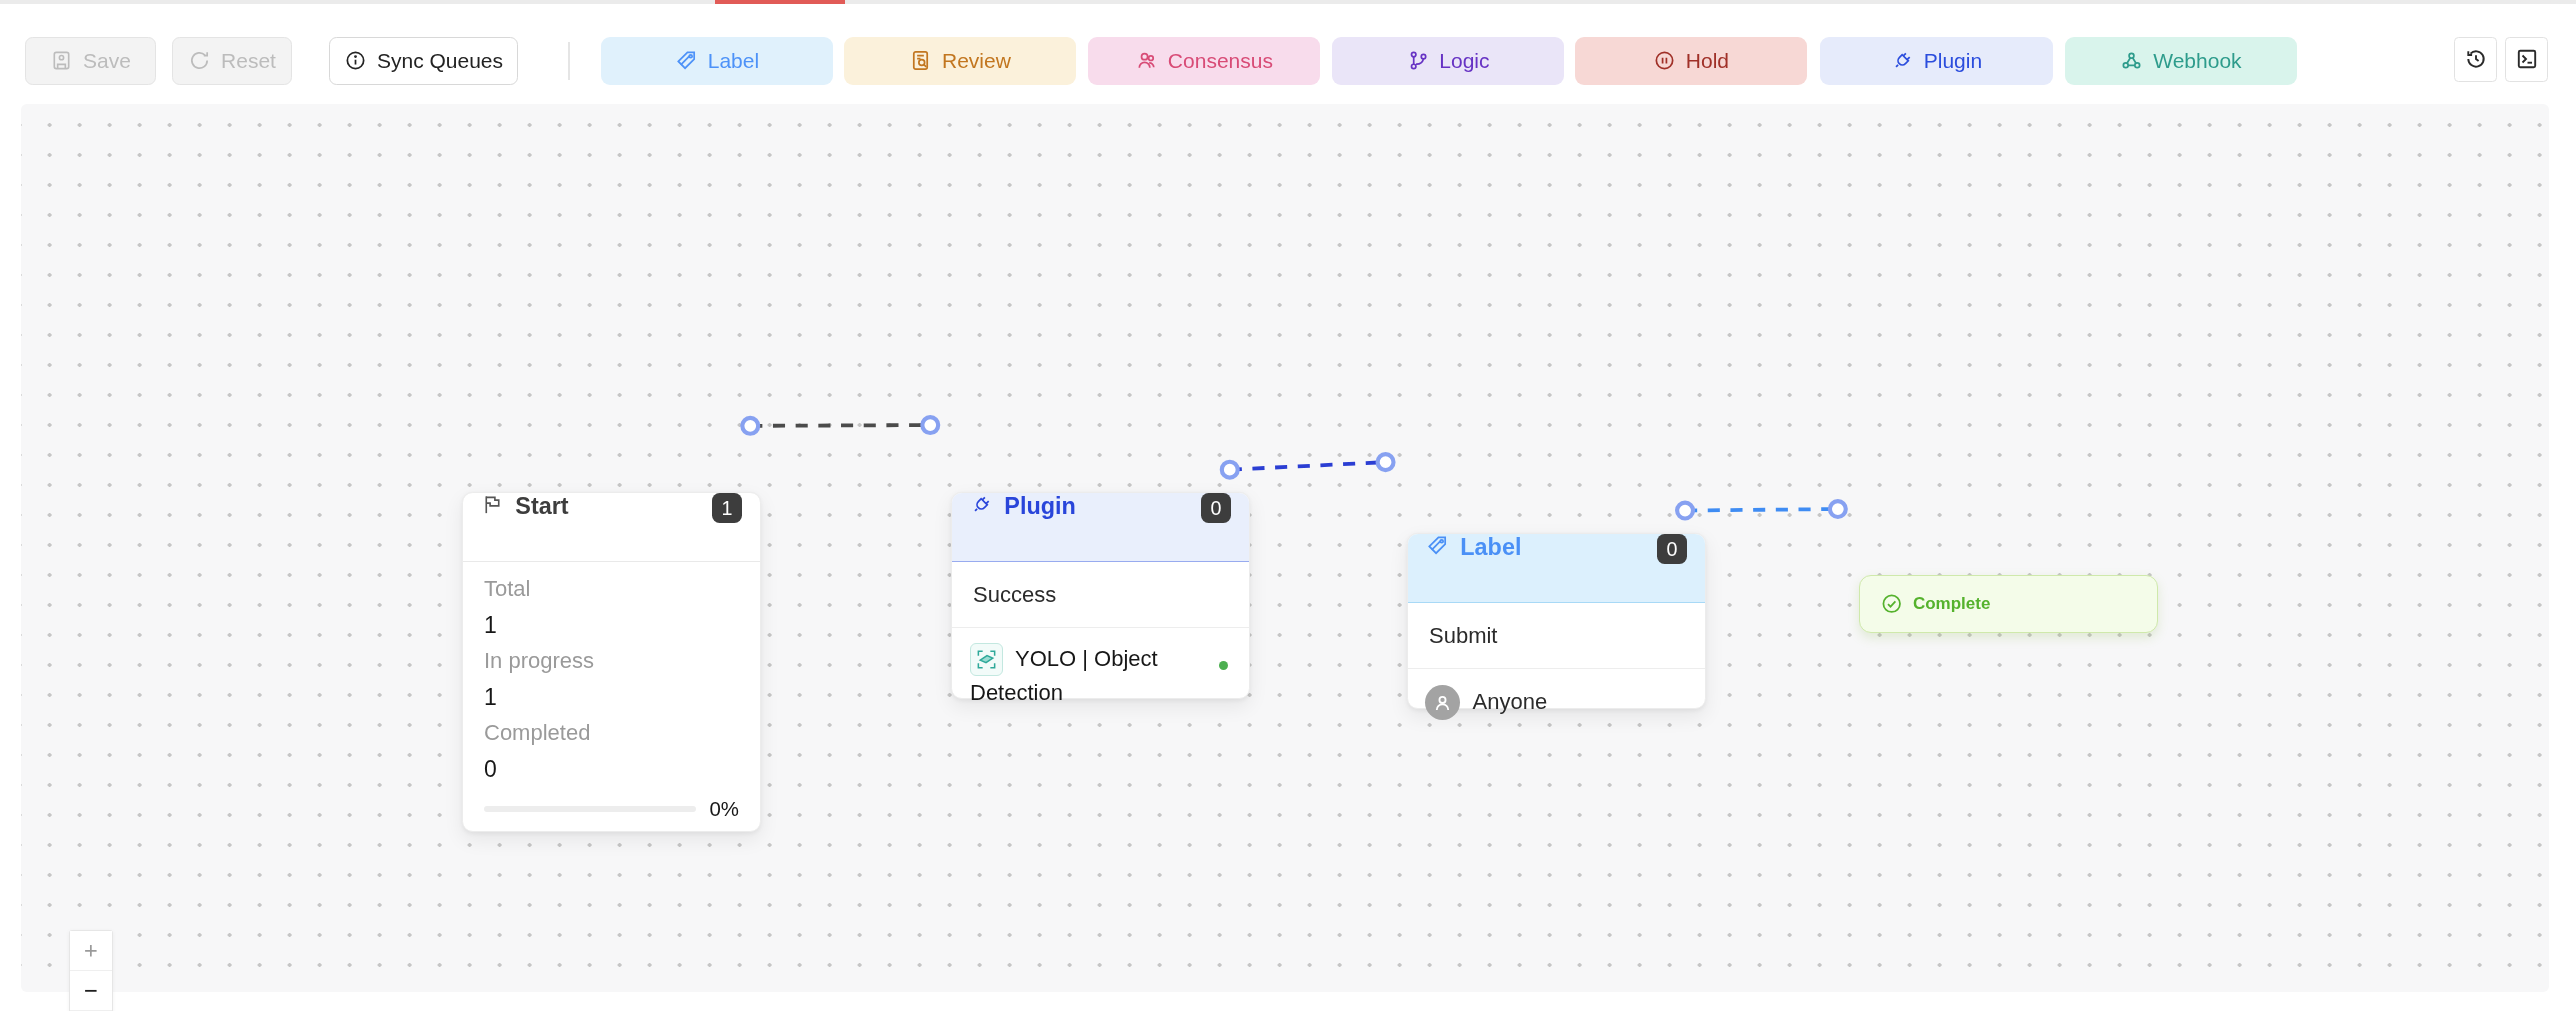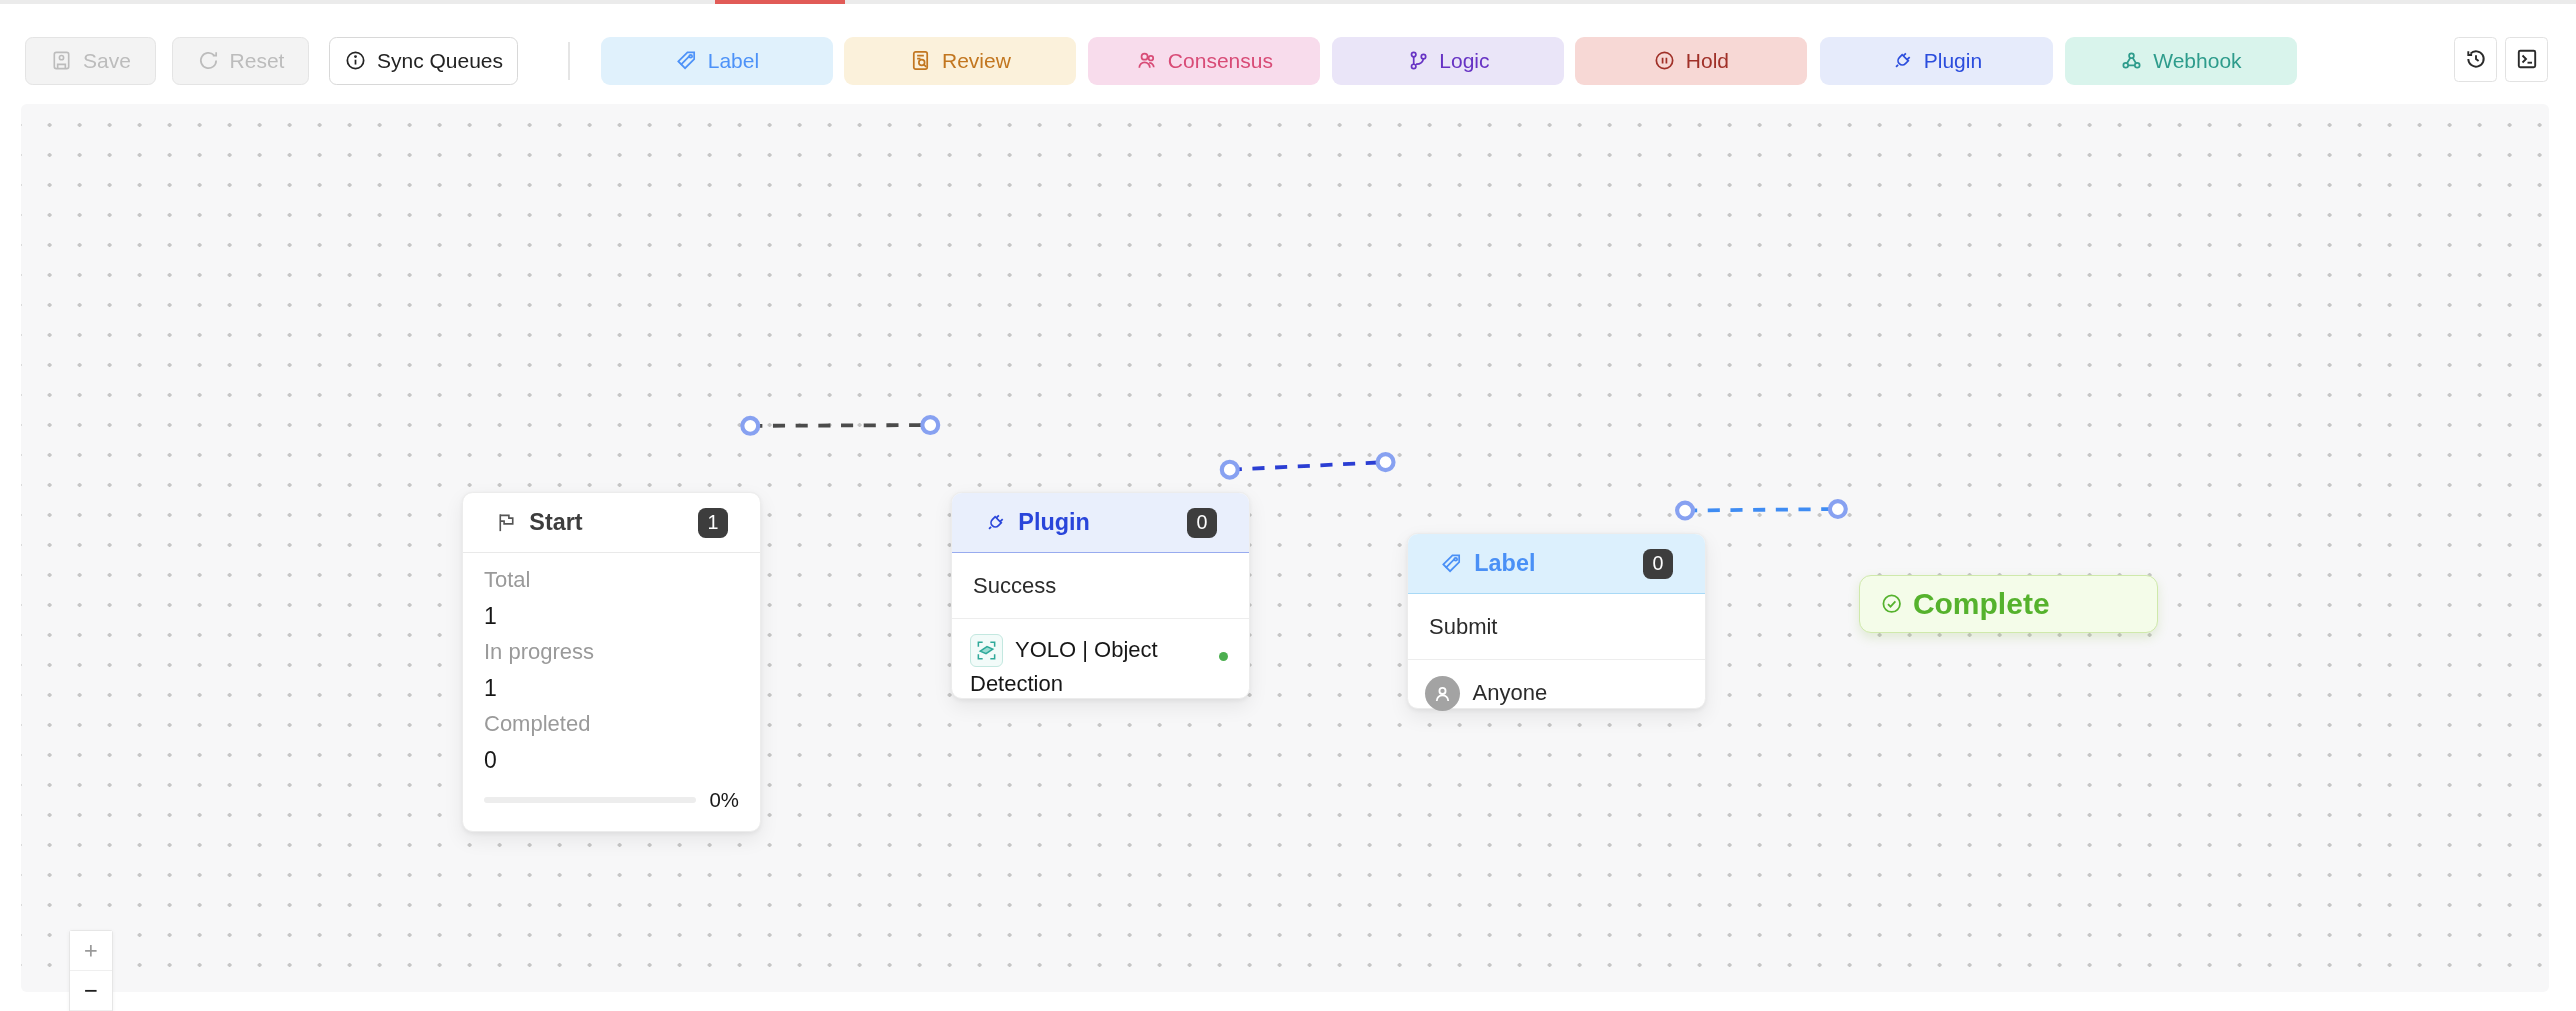"Reset" button.tb-btn { width: 137px -> 120px }
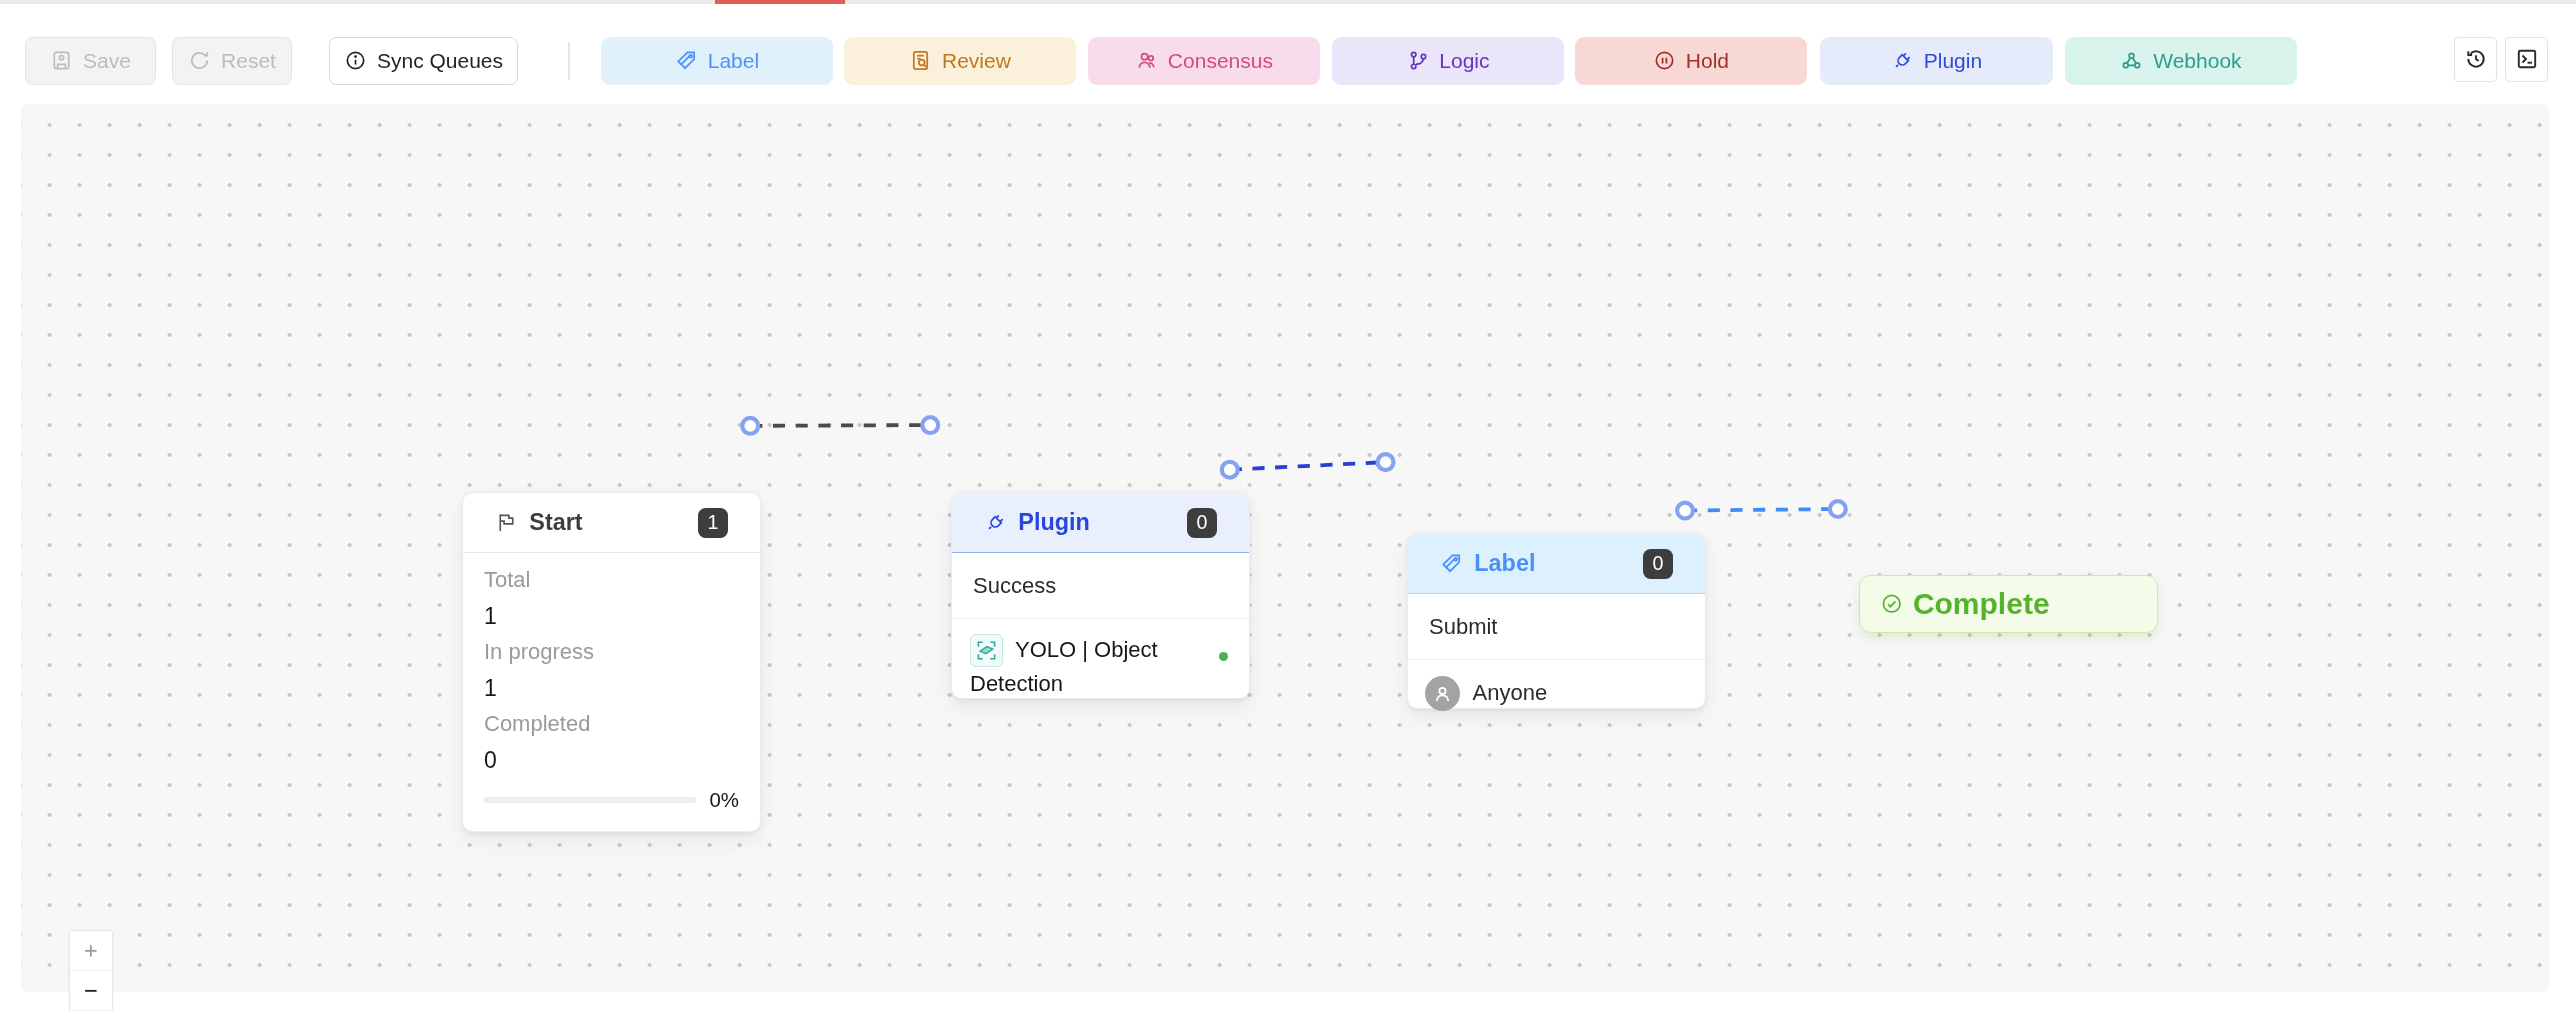"Start" .node-header { align-items: center -> none; height: 60px -> 69px; padding: 0 32px -> 0 18px }
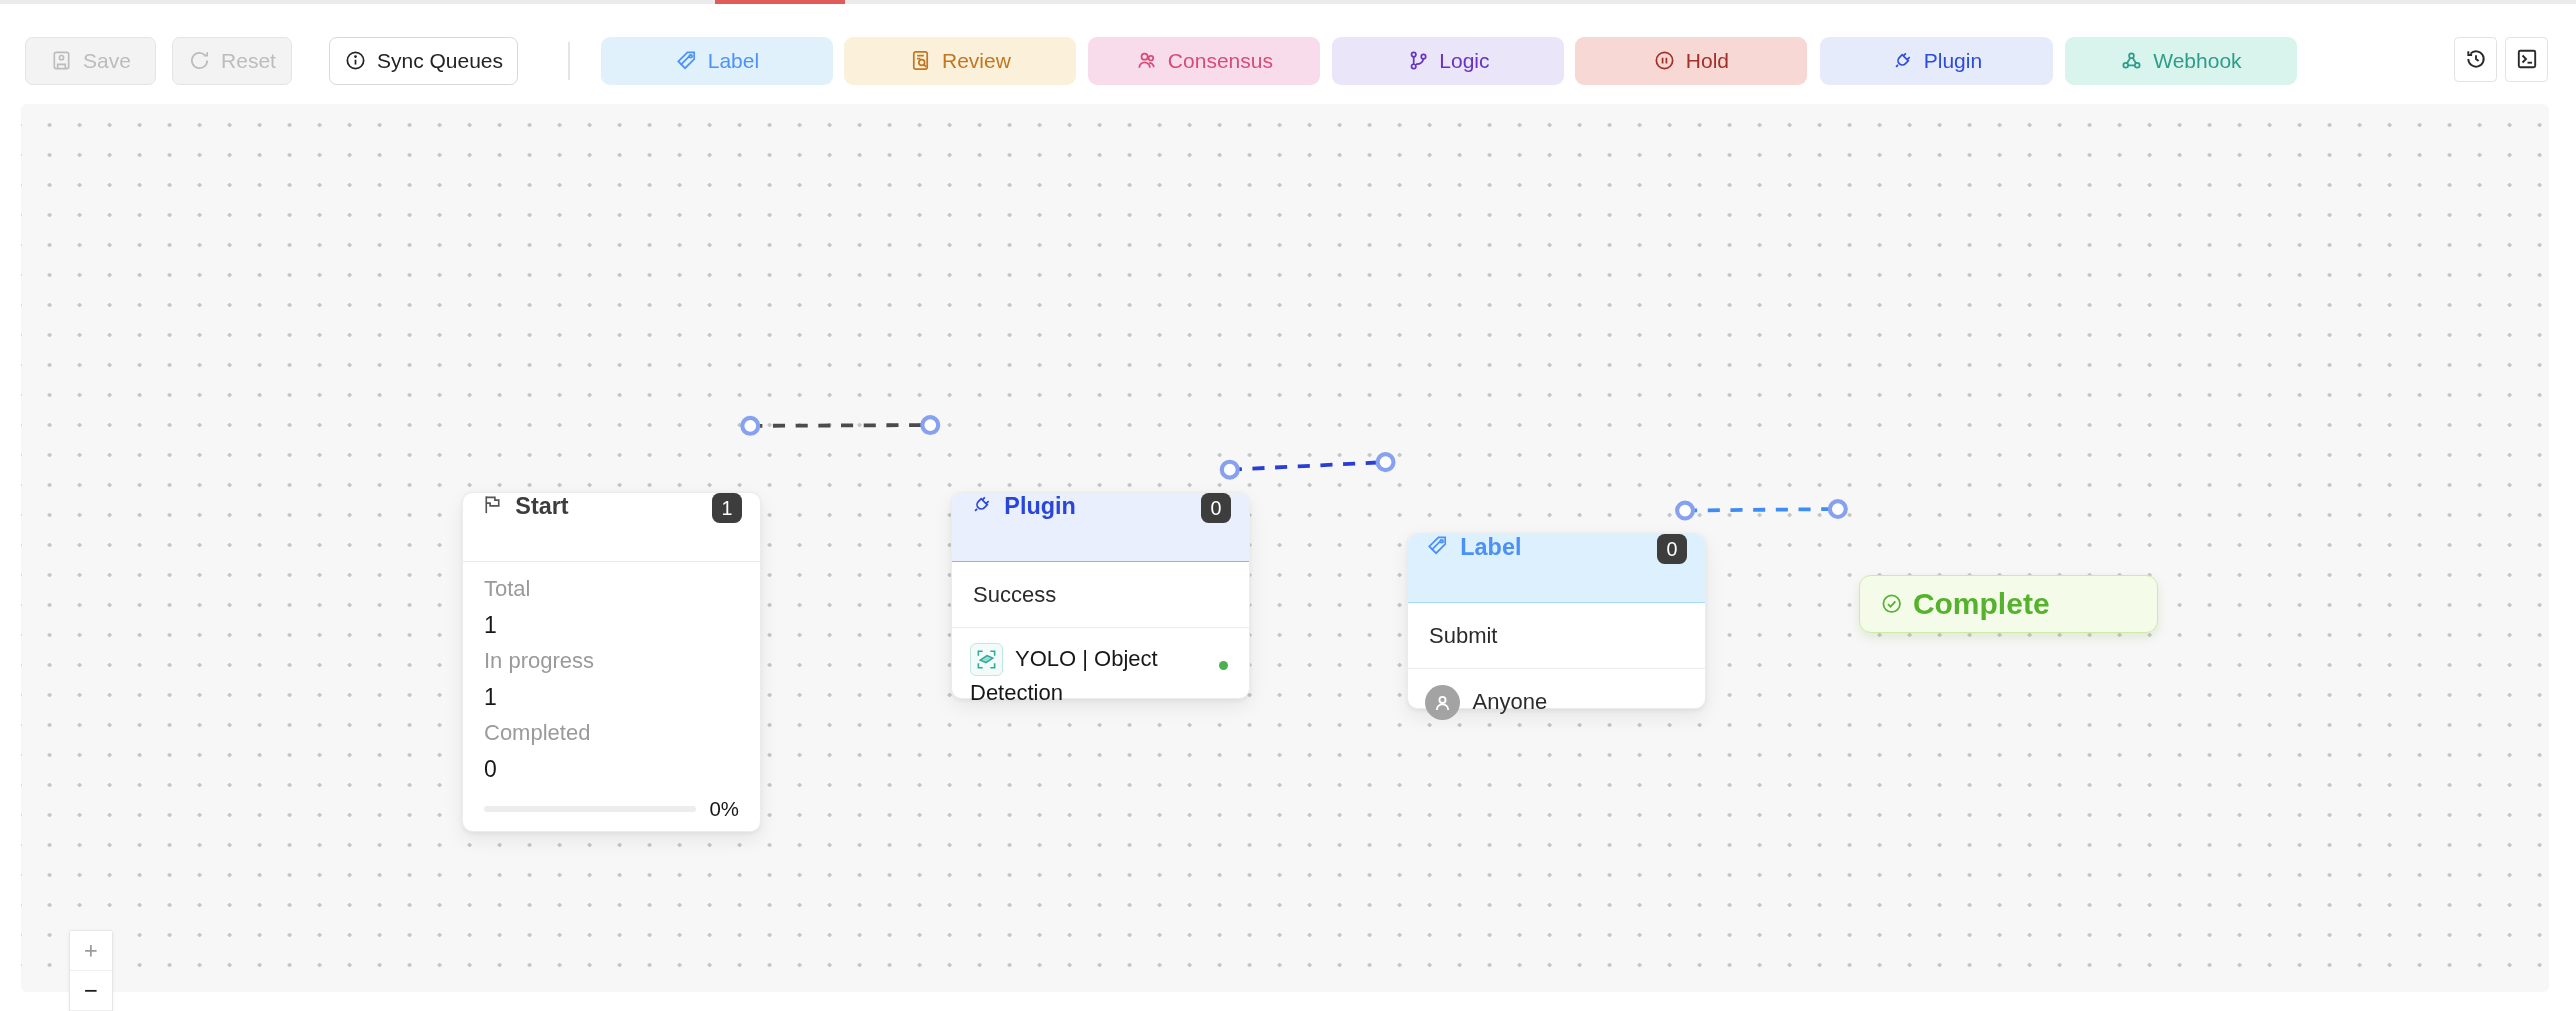"Complete" .complete-title { font-size: 30px -> 17px }
